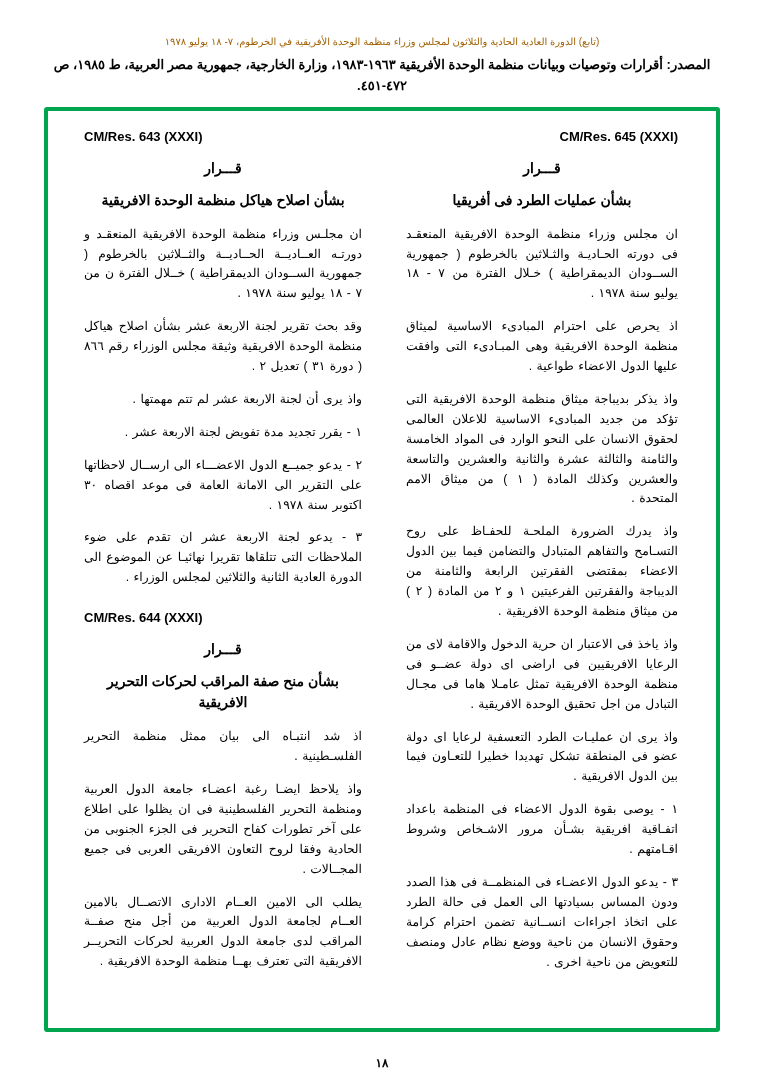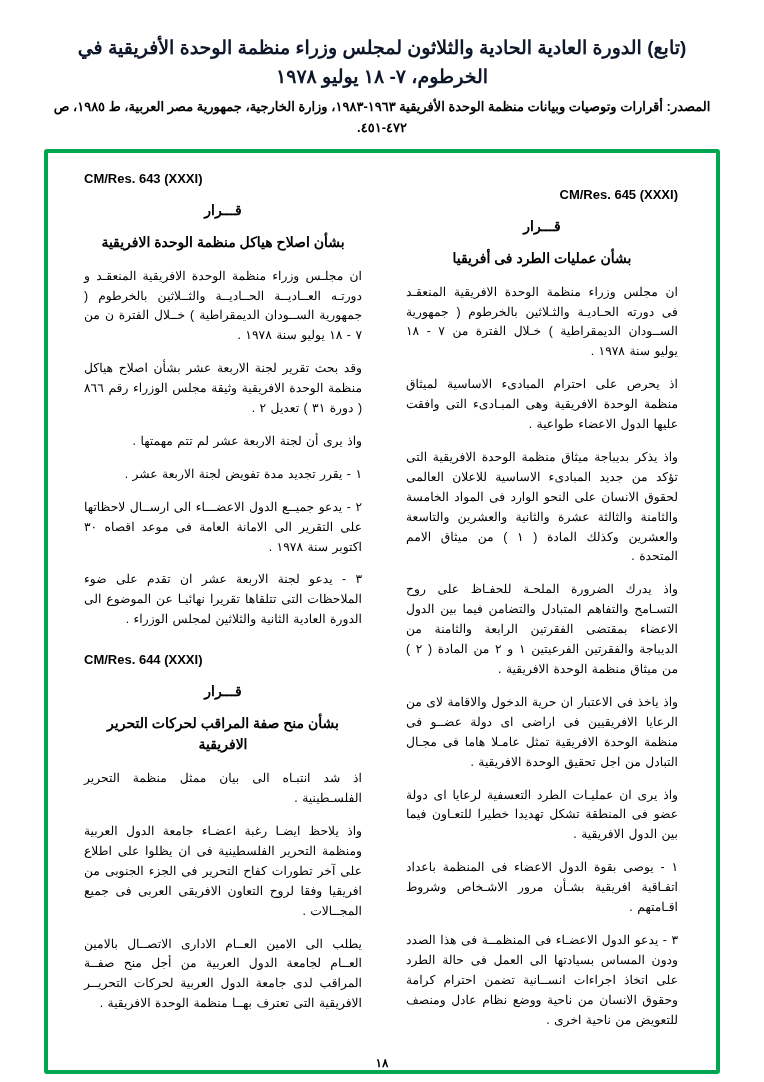"(تابع) الدورة العادية الحادية والثلاثون" .header-title { color: #0f172a -> #a16207; font-size: 19px -> 10px; font-weight: bold -> normal }
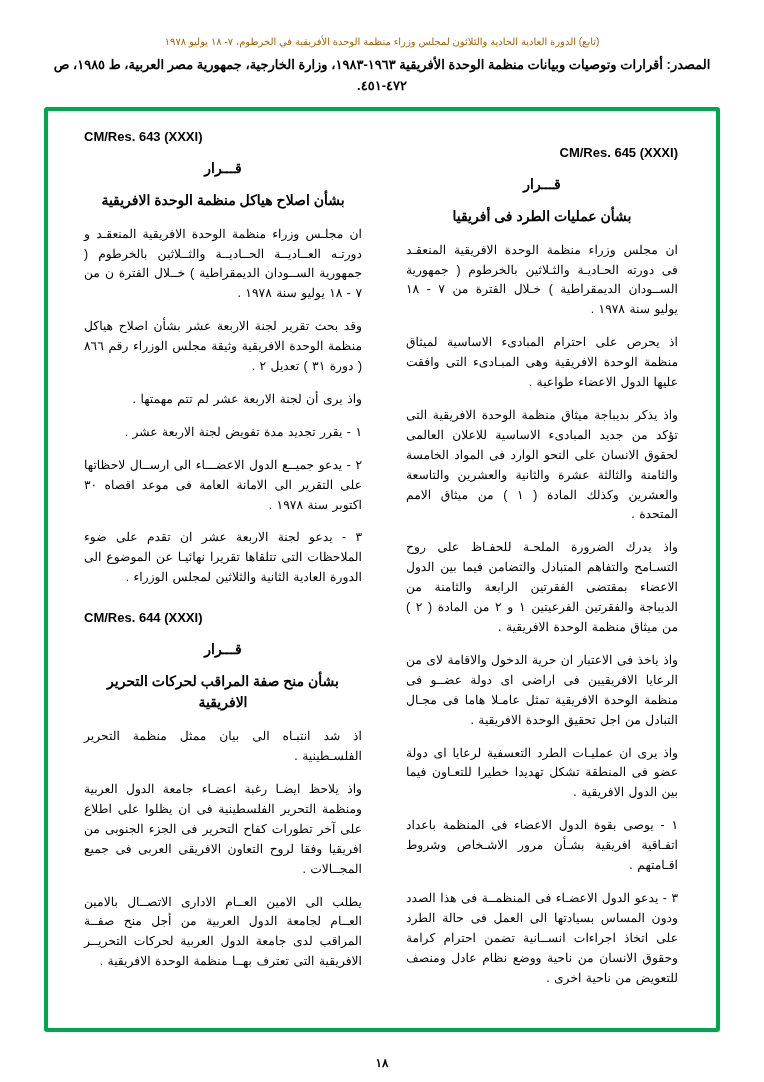"CM/Res. 645 (XXXI)" .col-right { margin-top: 16px -> none }
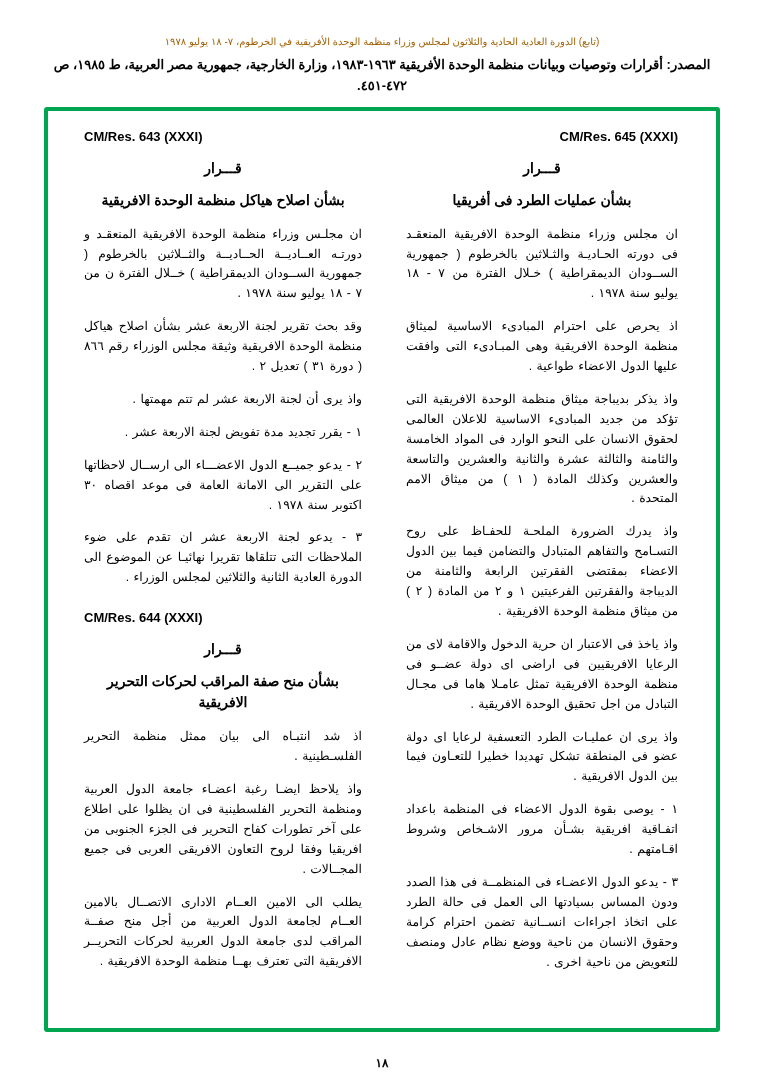"واذ يلاحظ ايضـا رغبة اعضـاء" p.para { text: افريقيا -> الحادية }
